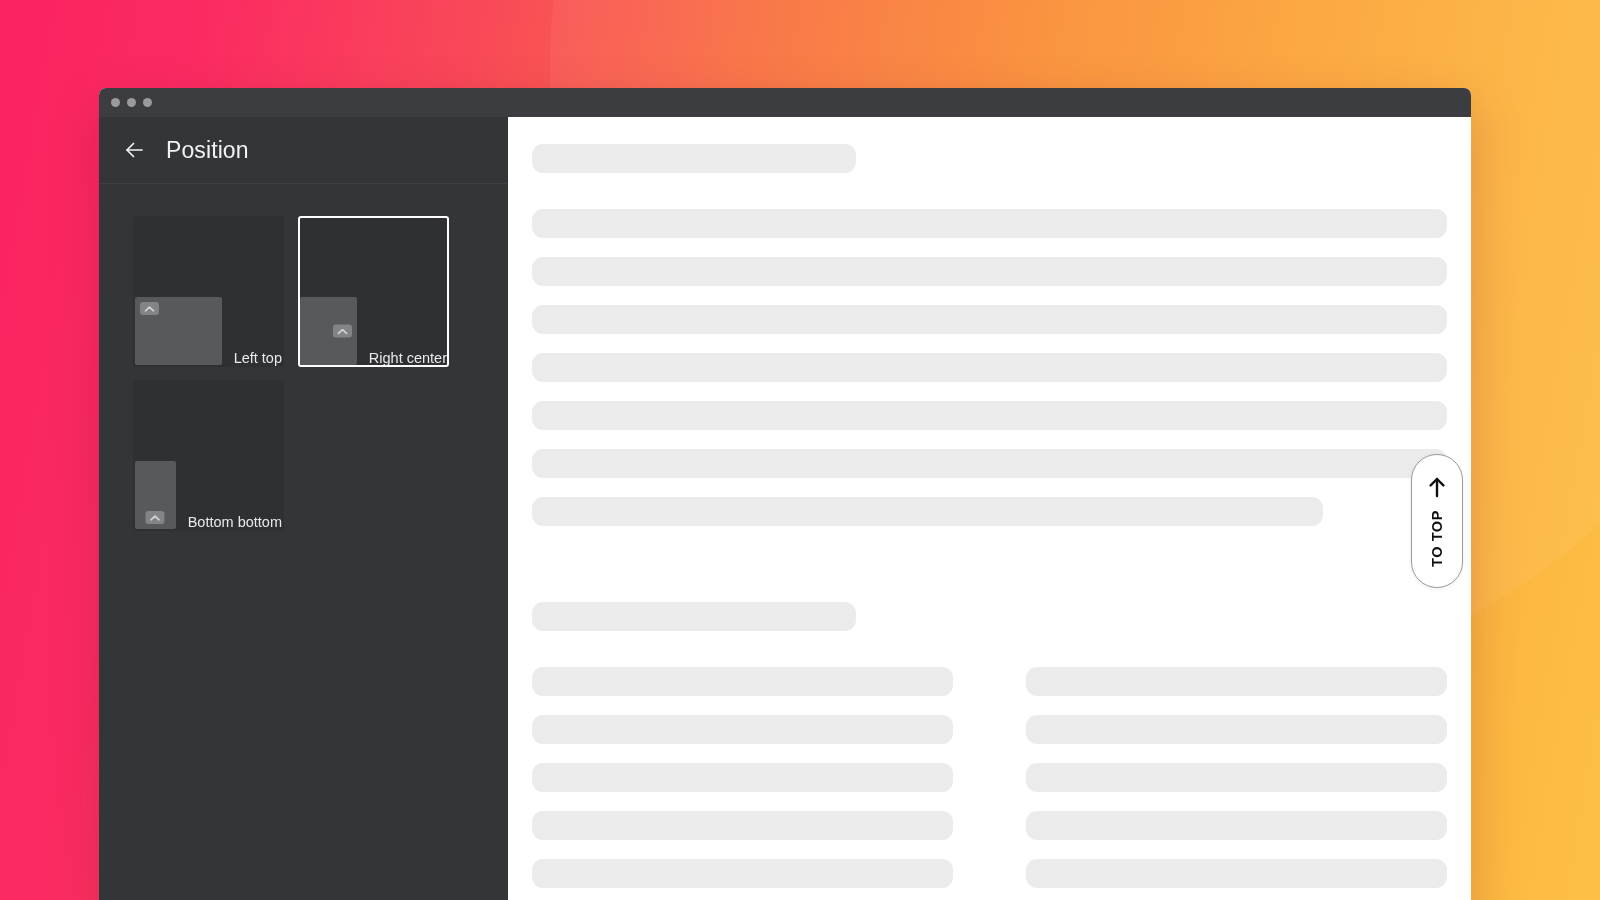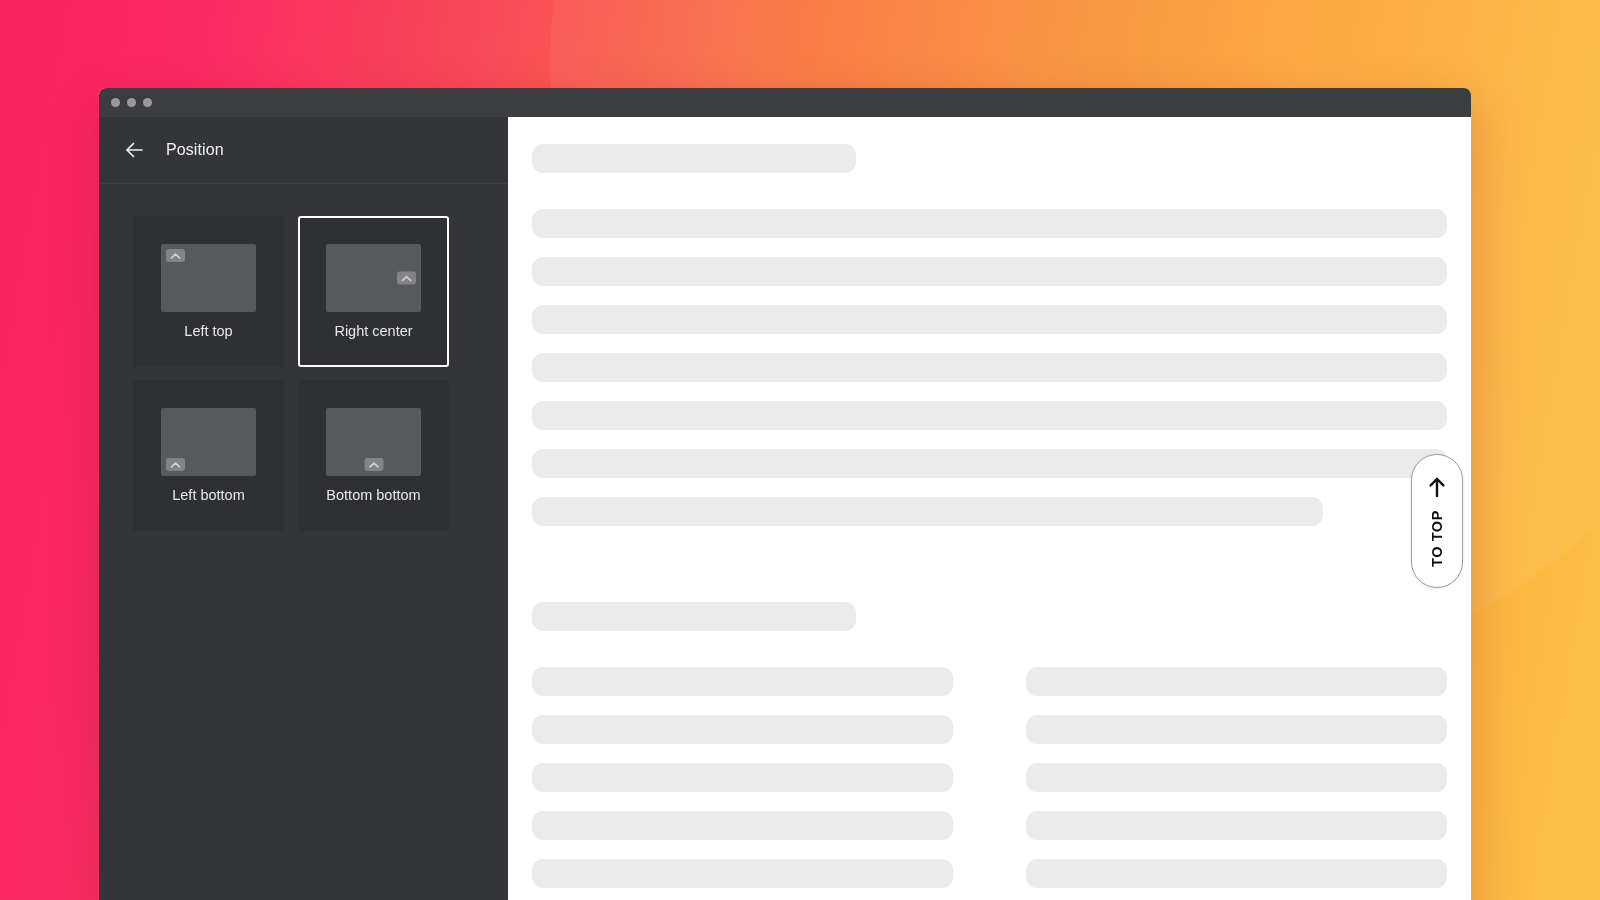"Position" #sidebar-title { font-size: 16px -> 23px }
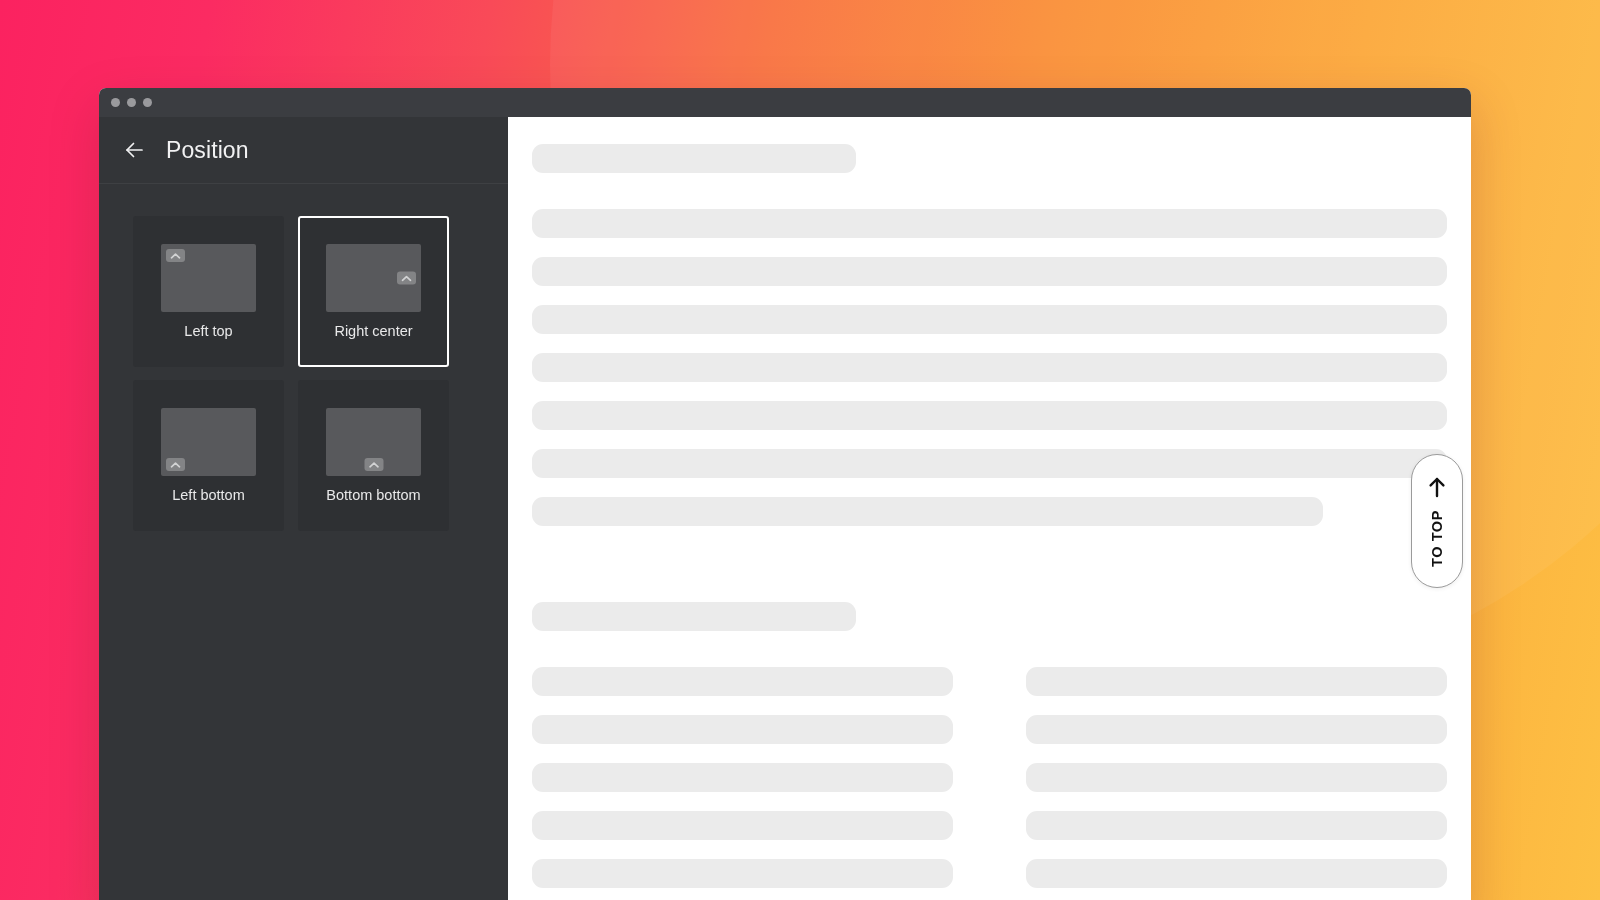"Left top" .pos-card { align-items: center -> flex-end; flex-direction: column -> none }
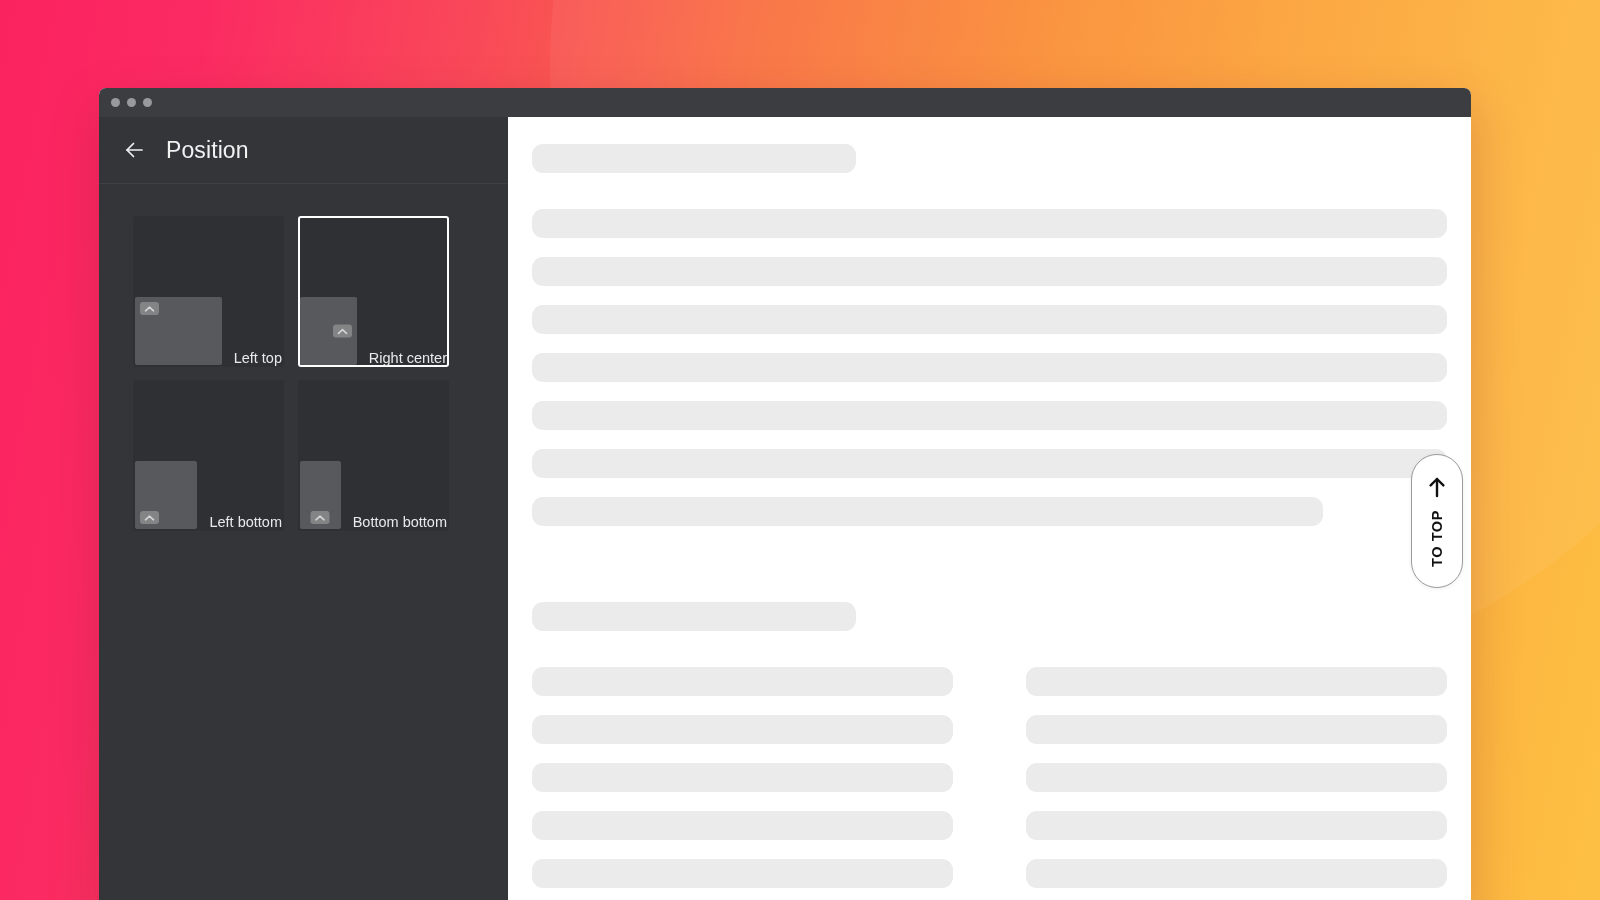"Left bottom" div.pos-card { html: <div> <div> <div> <svg> <polyline></polyline> </svg> </div> </div> <div>Left bottom</div> </div> -> none }
